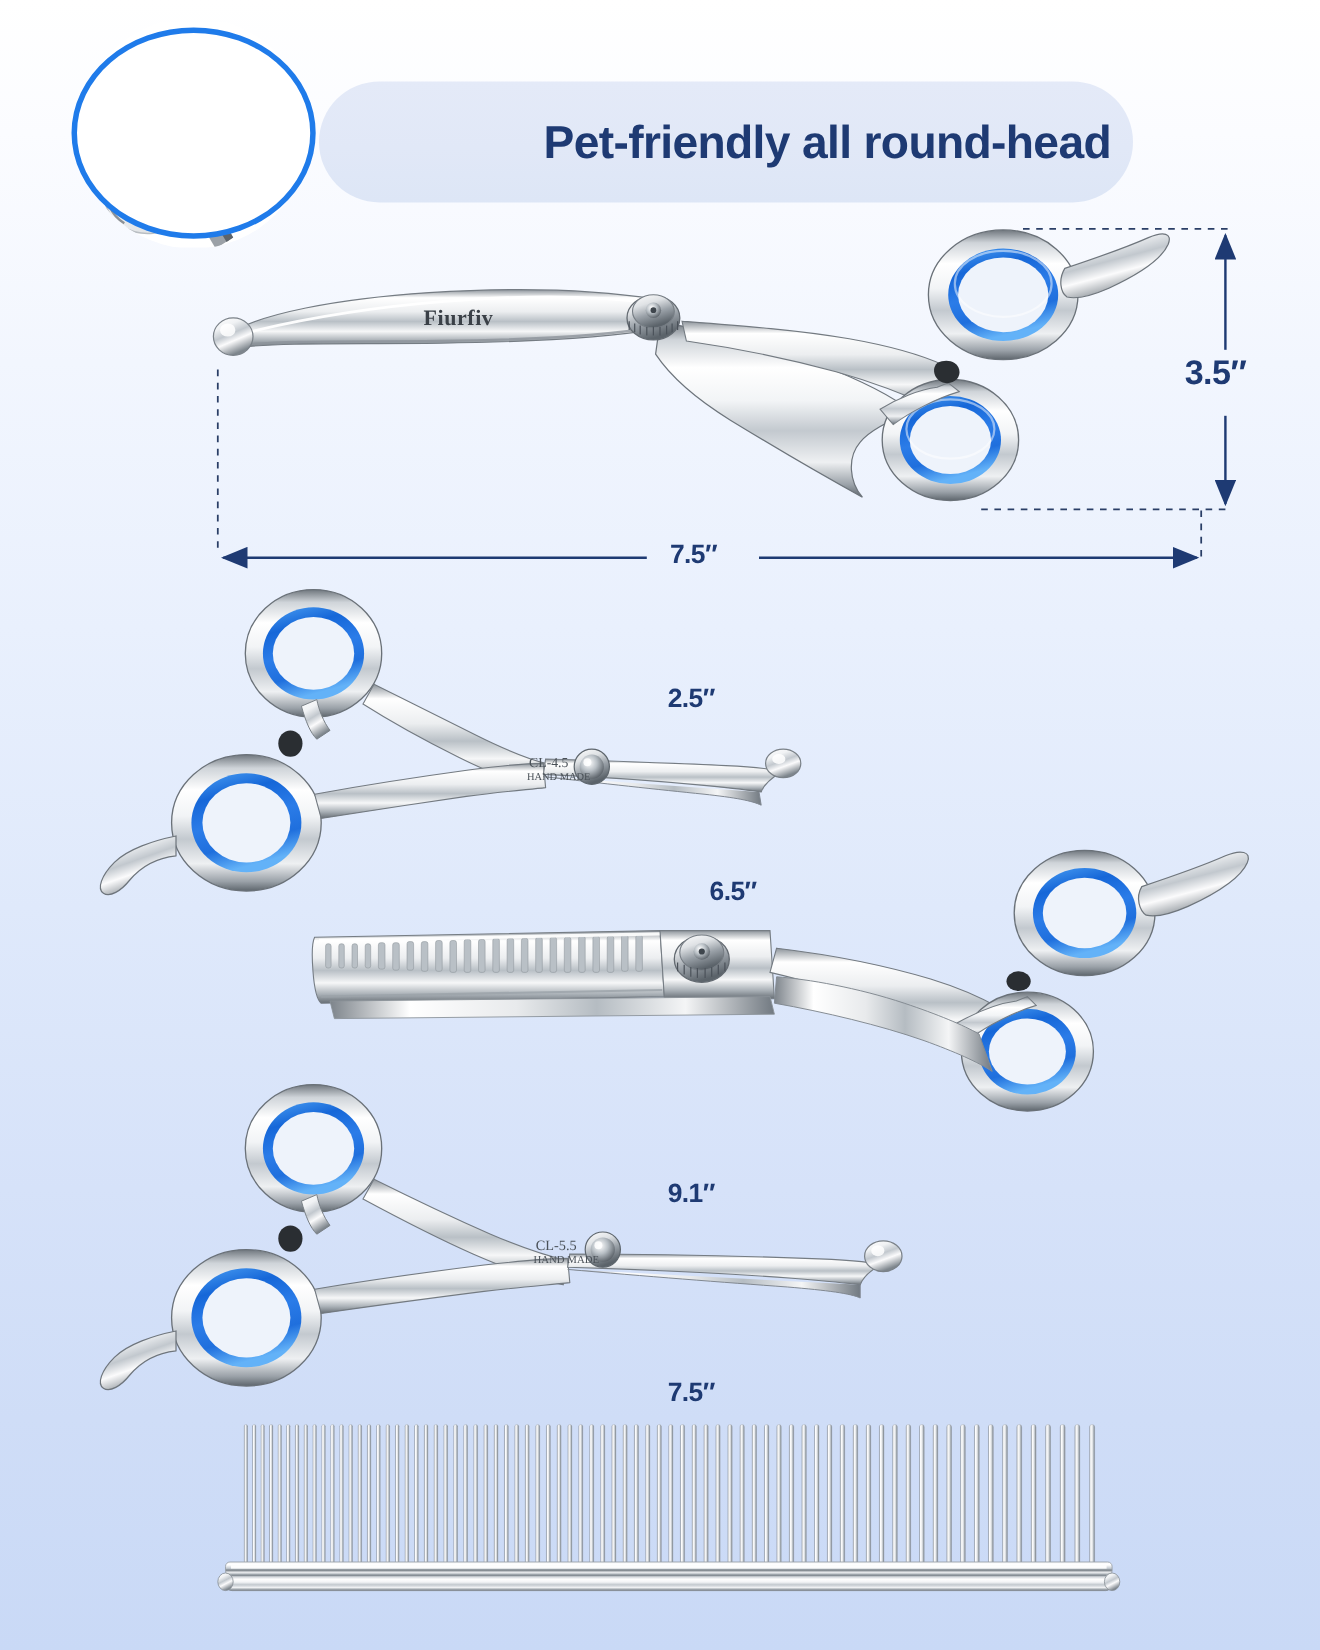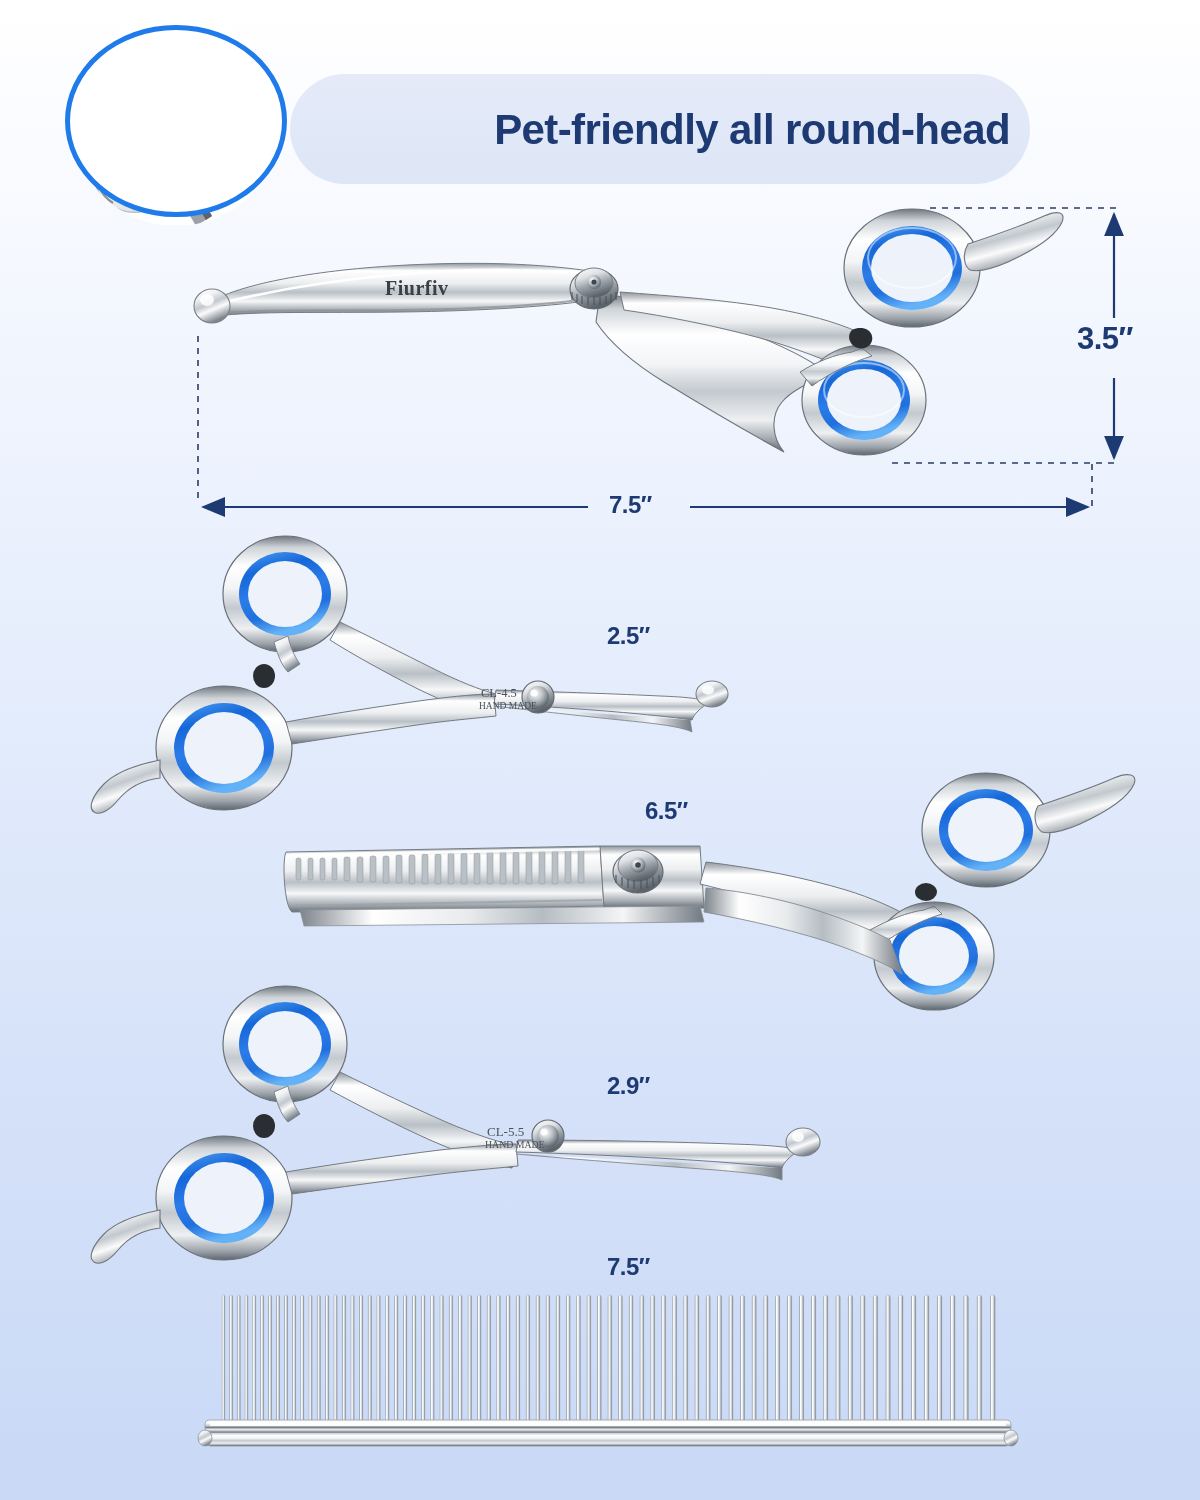"2.9″" div.dim { text: 2.9 -> 9.1 }
